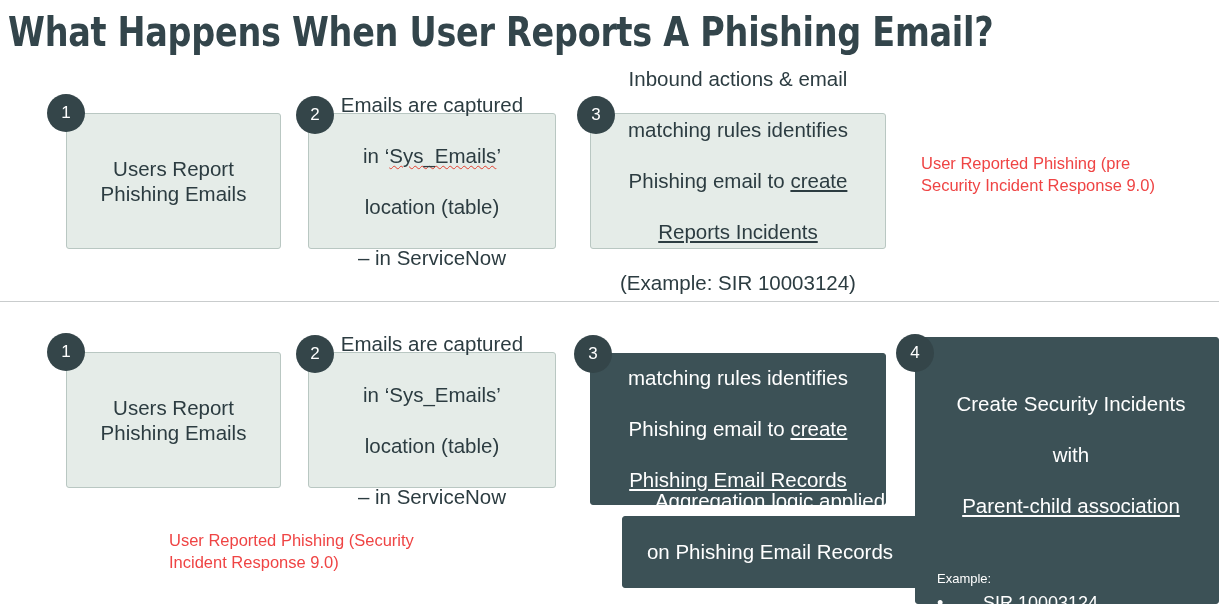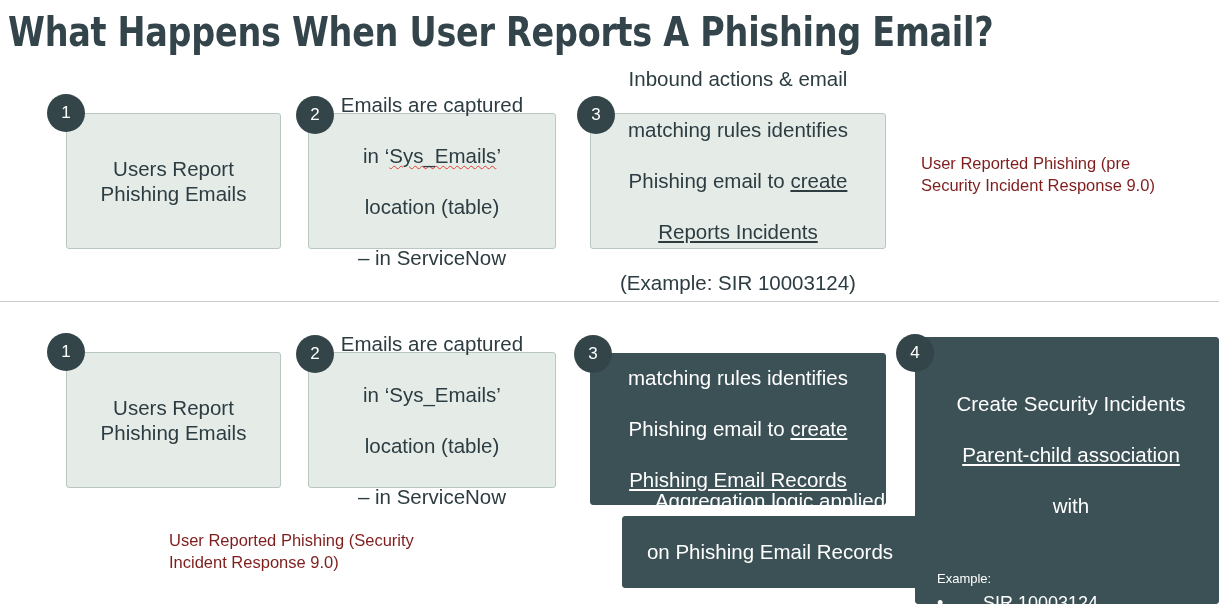"User Reported Phishing (pre" .caption { color: #7f1d1d -> #ef4444 }
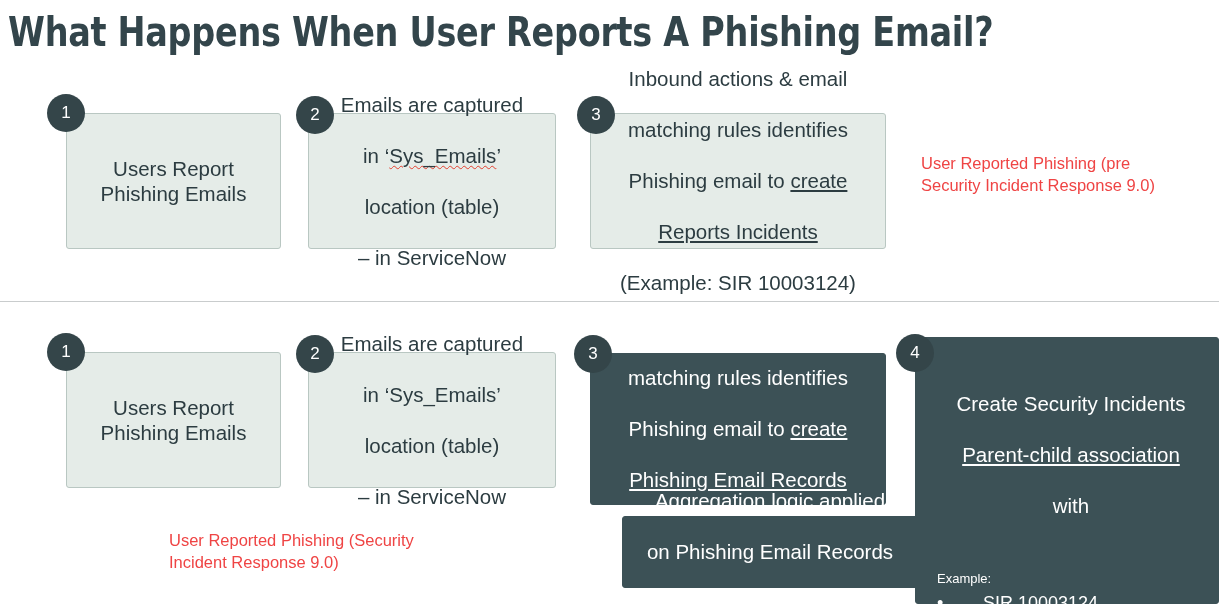"Parent-child association" div { order: before "with" -> after "with" }
